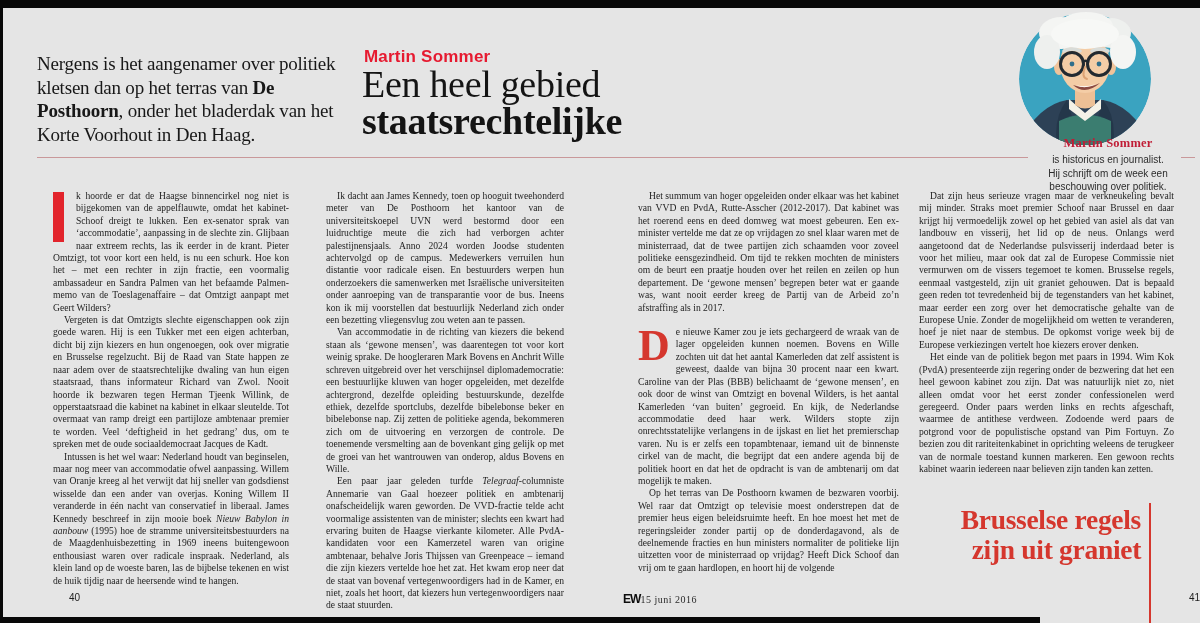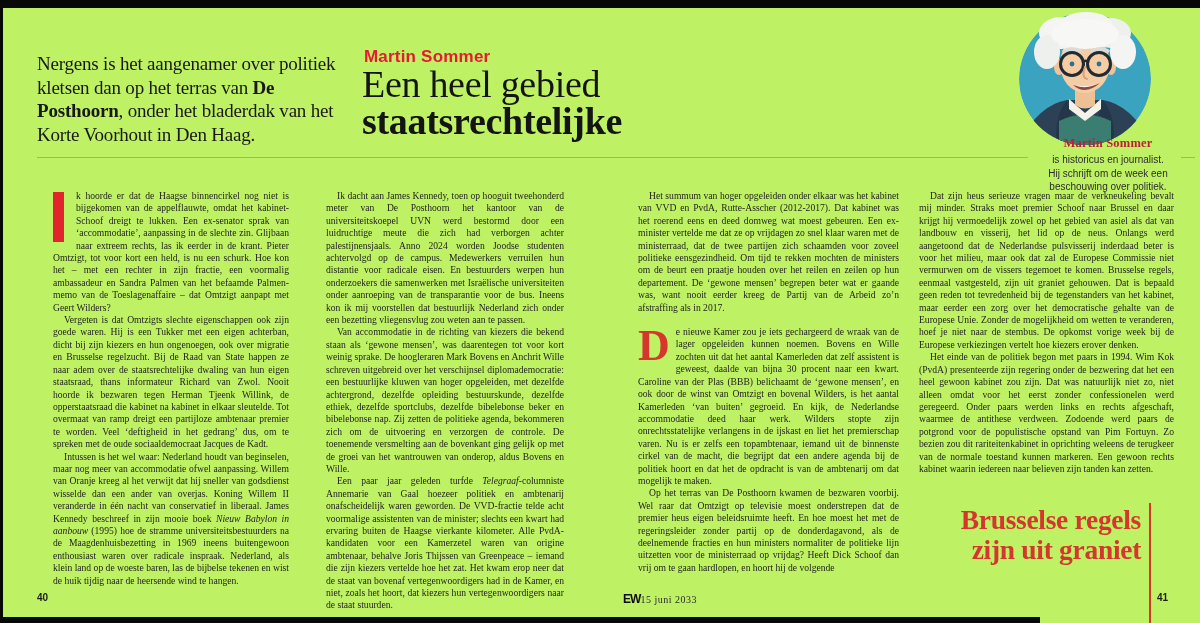"Nergens is het aangenamer over" .spread { background: #bef264 -> #e5e5e5 }
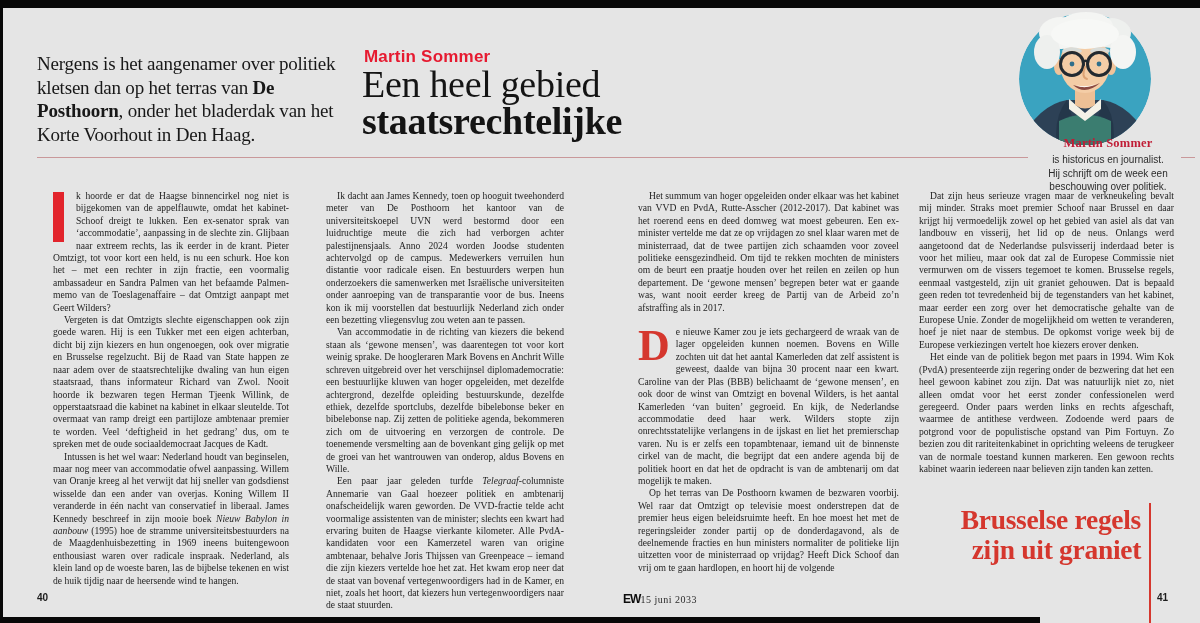"40" .folio { font-weight: bold -> normal; margin-left: none -> 32px }
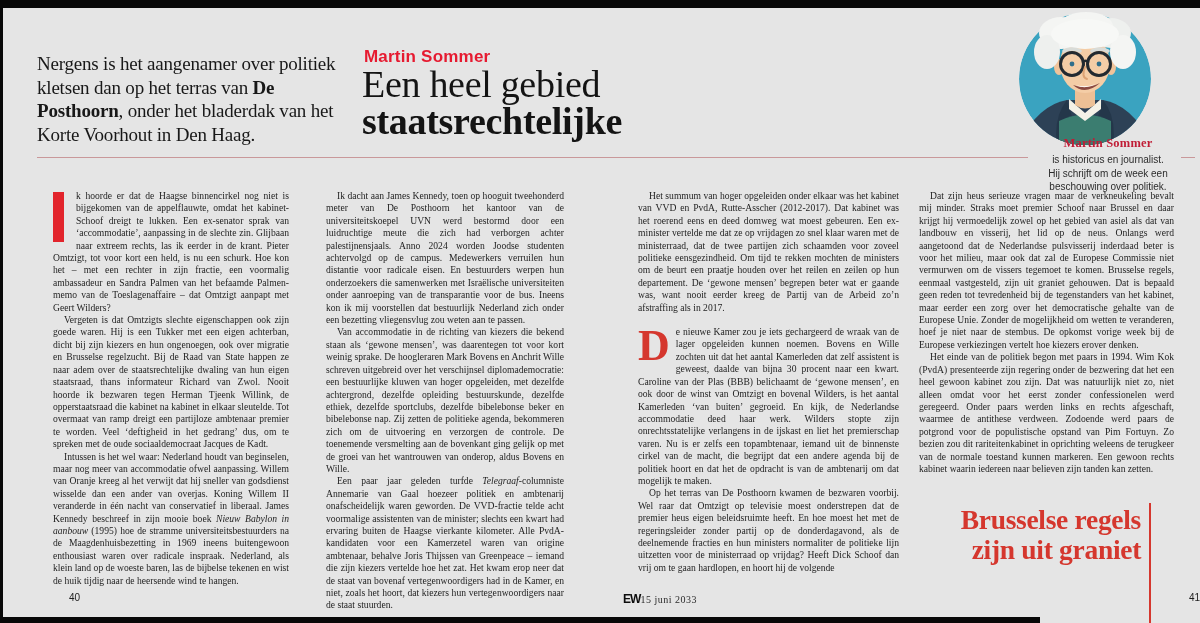"15 juni 2033" span.footer-date { text: 2033 -> 2016 }
